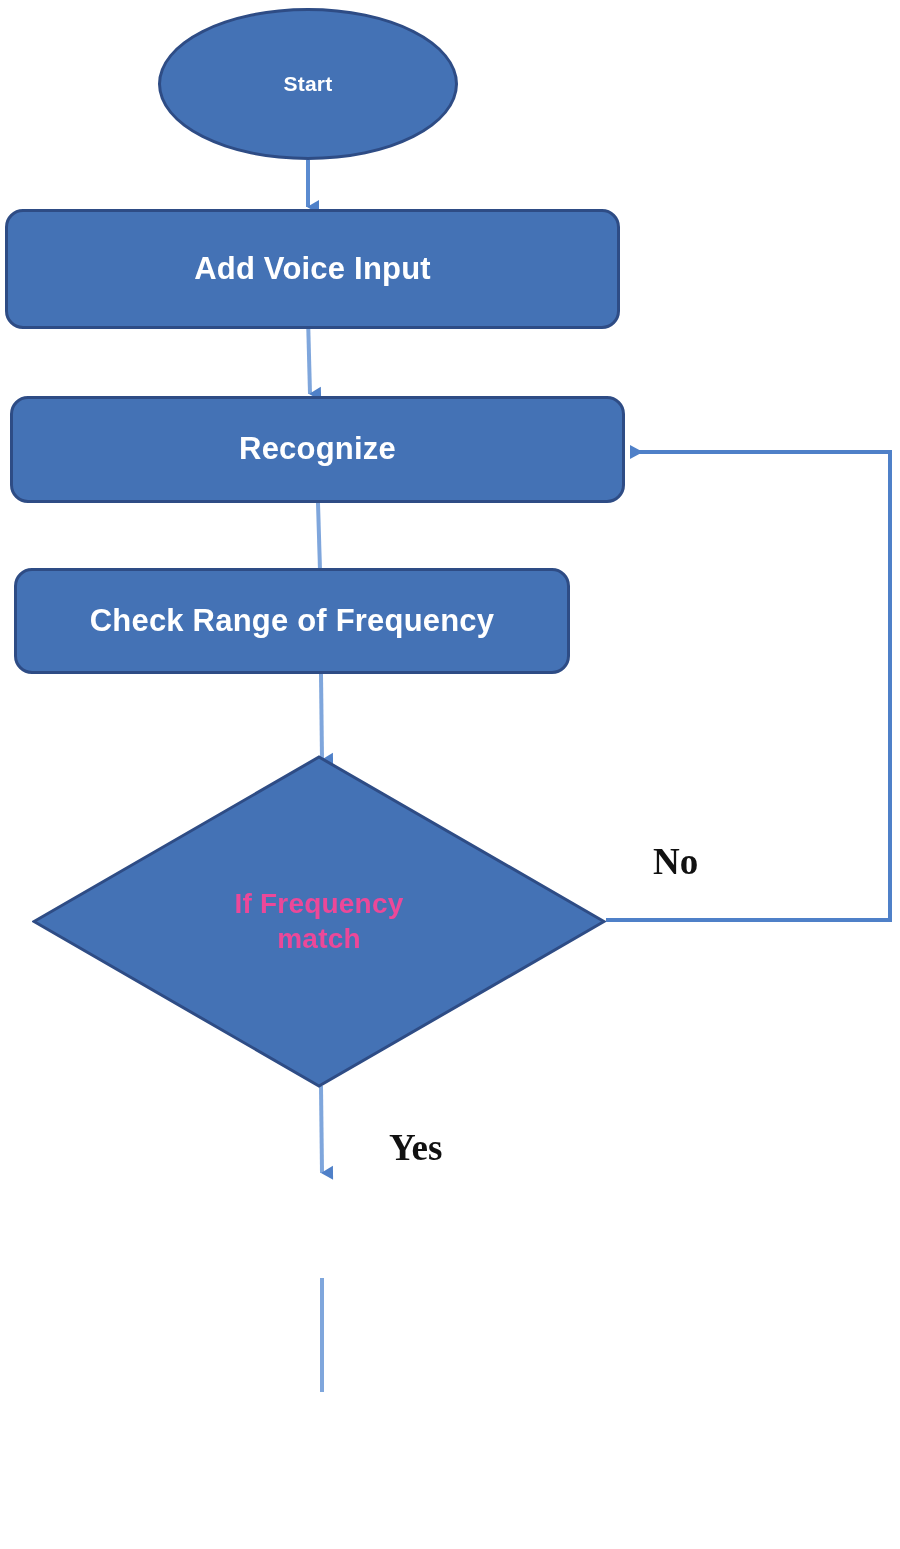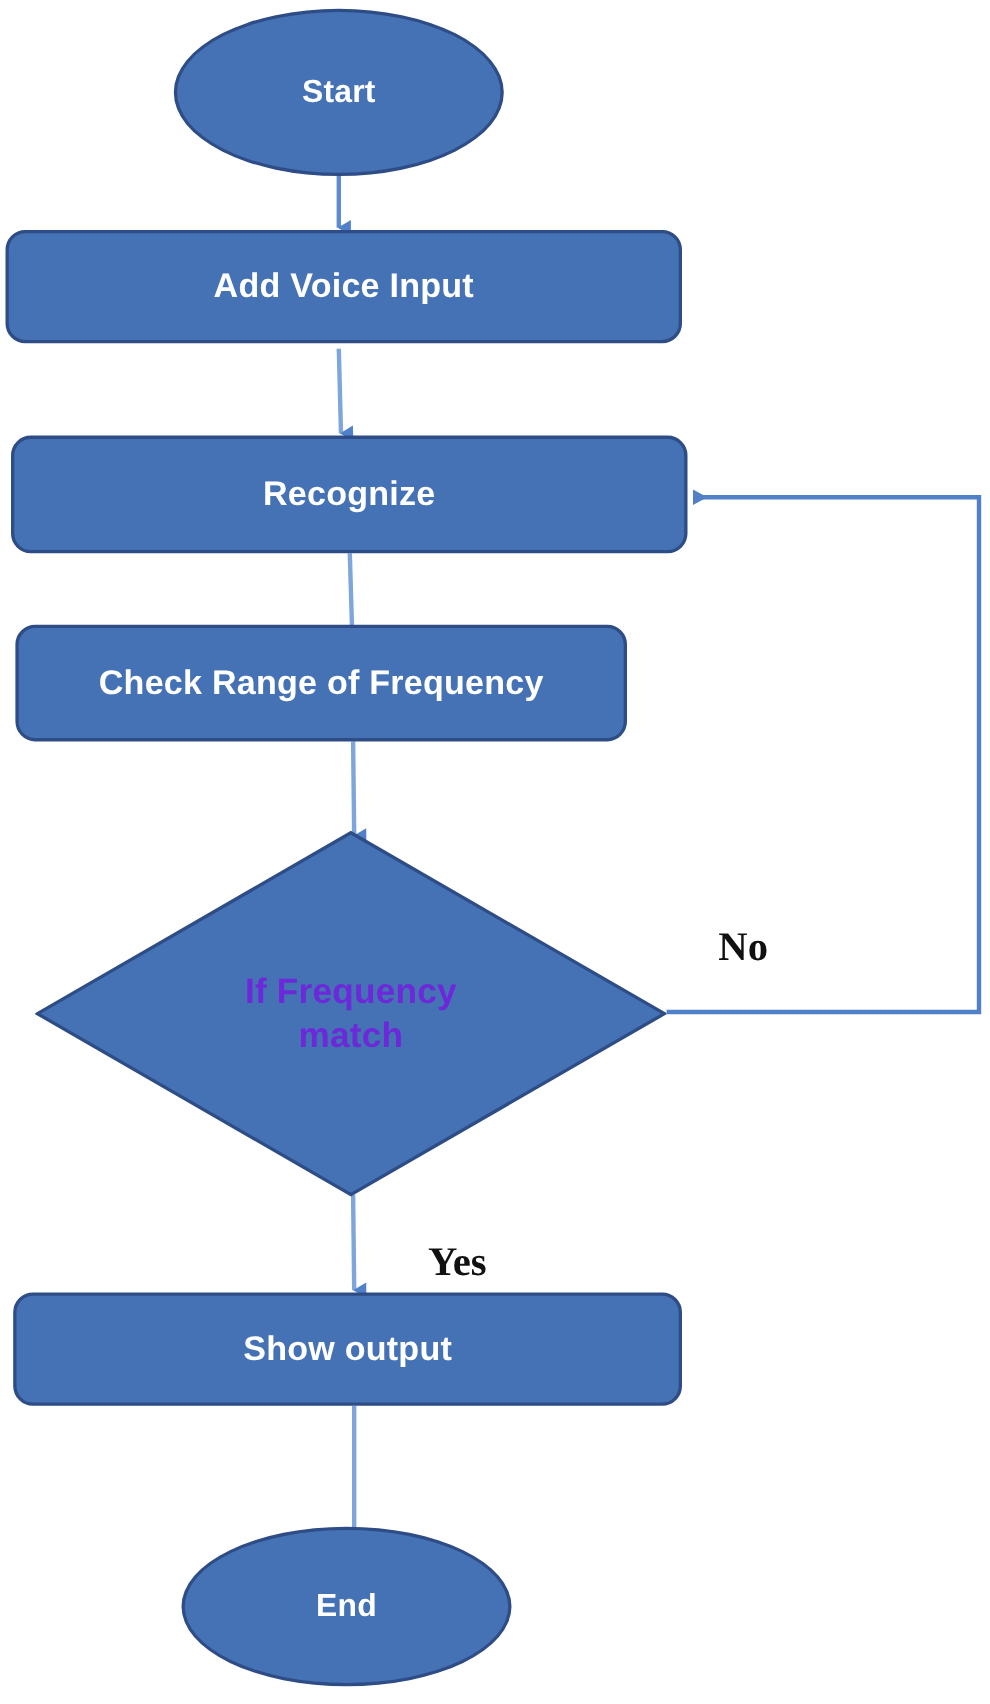"Start" .node-terminal { font-size: 29px -> 21px }
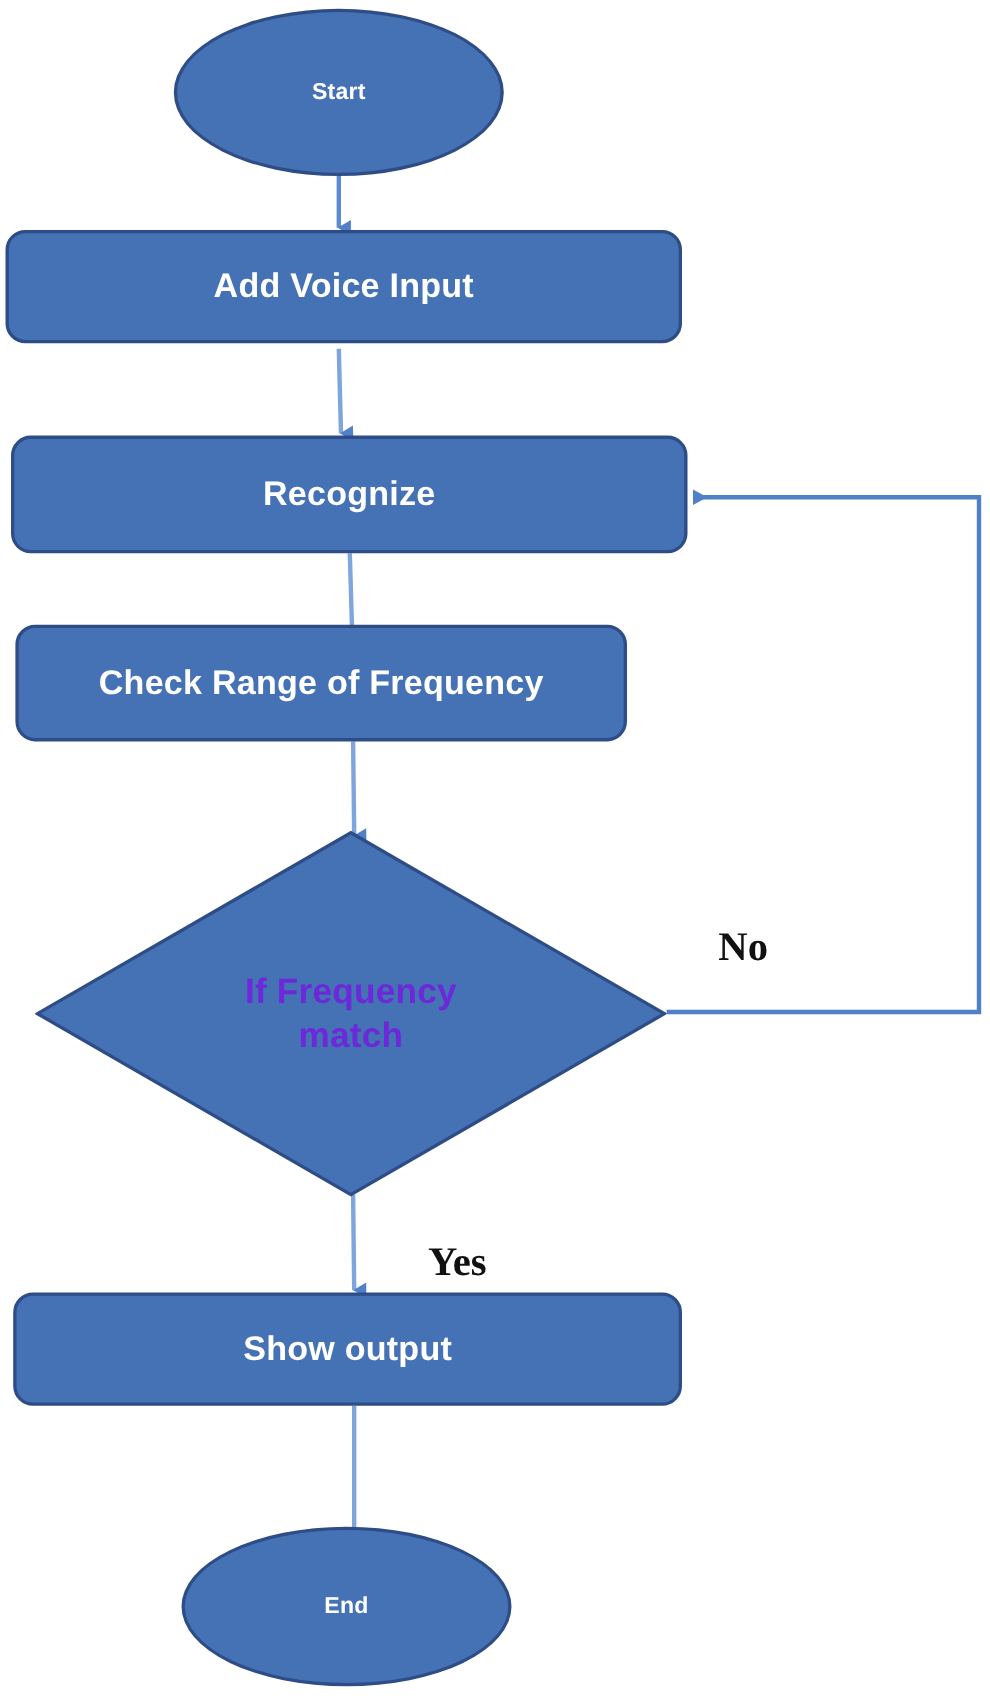"Add Voice Input" div.node { height: 103px -> 120px }
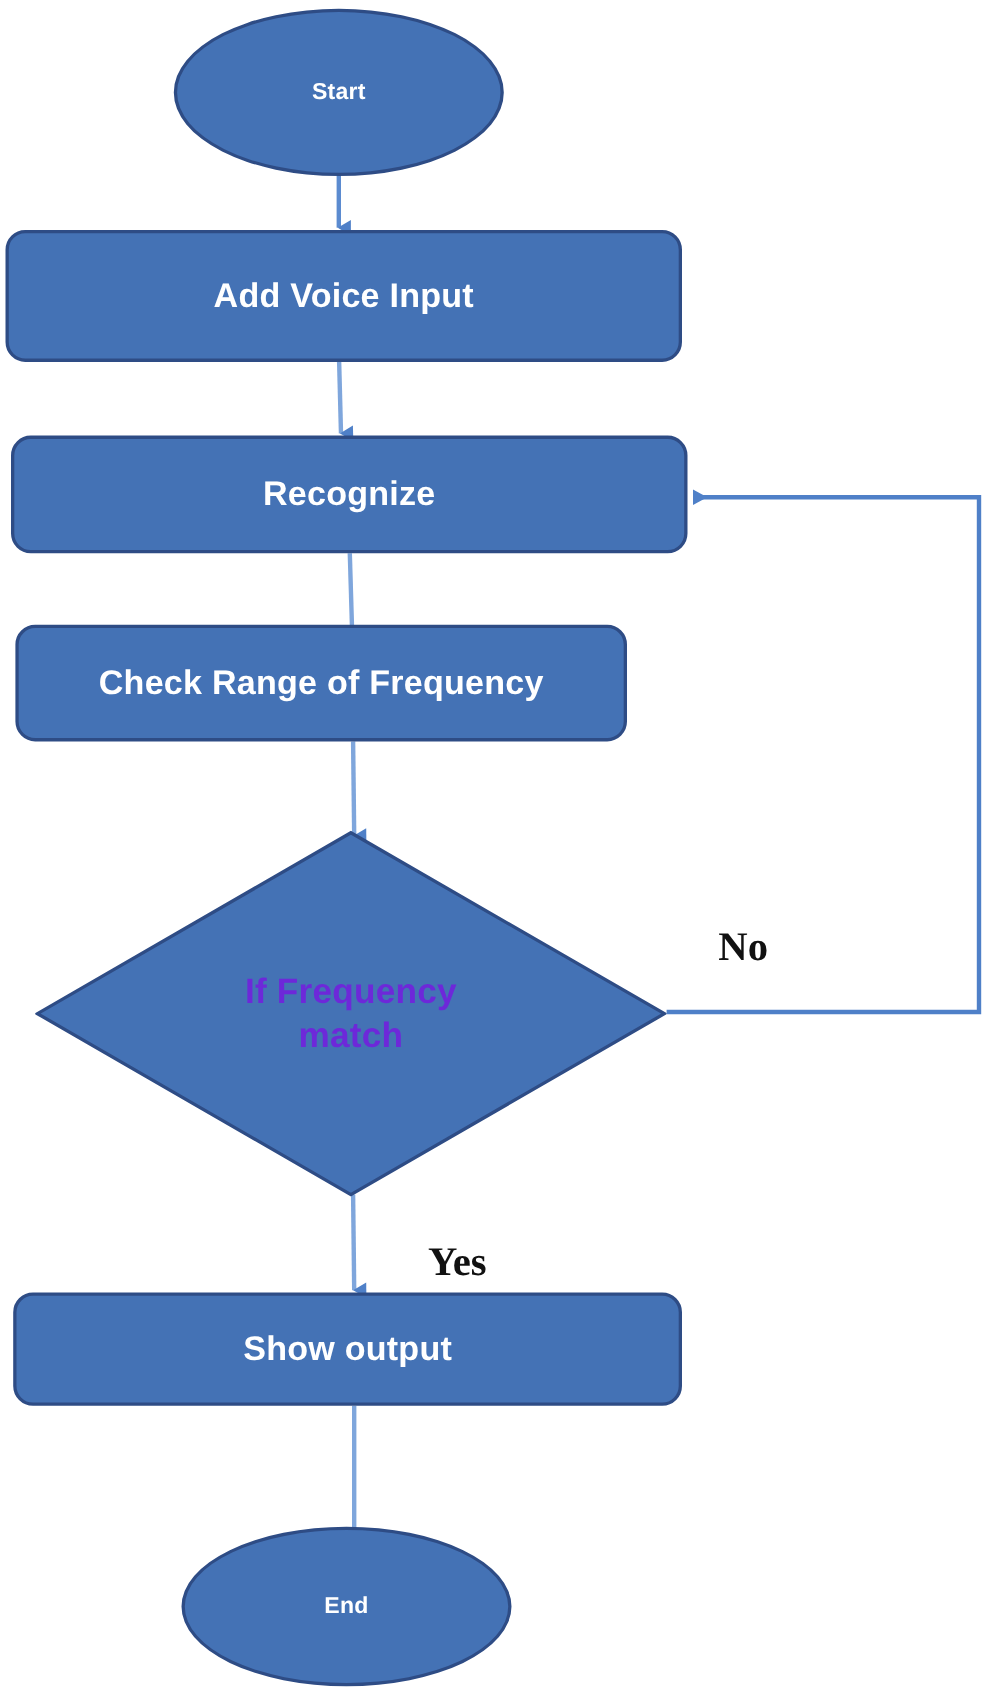"If Frequency" .diamond-label { color: #6d28d9 -> #ec4899; font-size: 32px -> 28px }
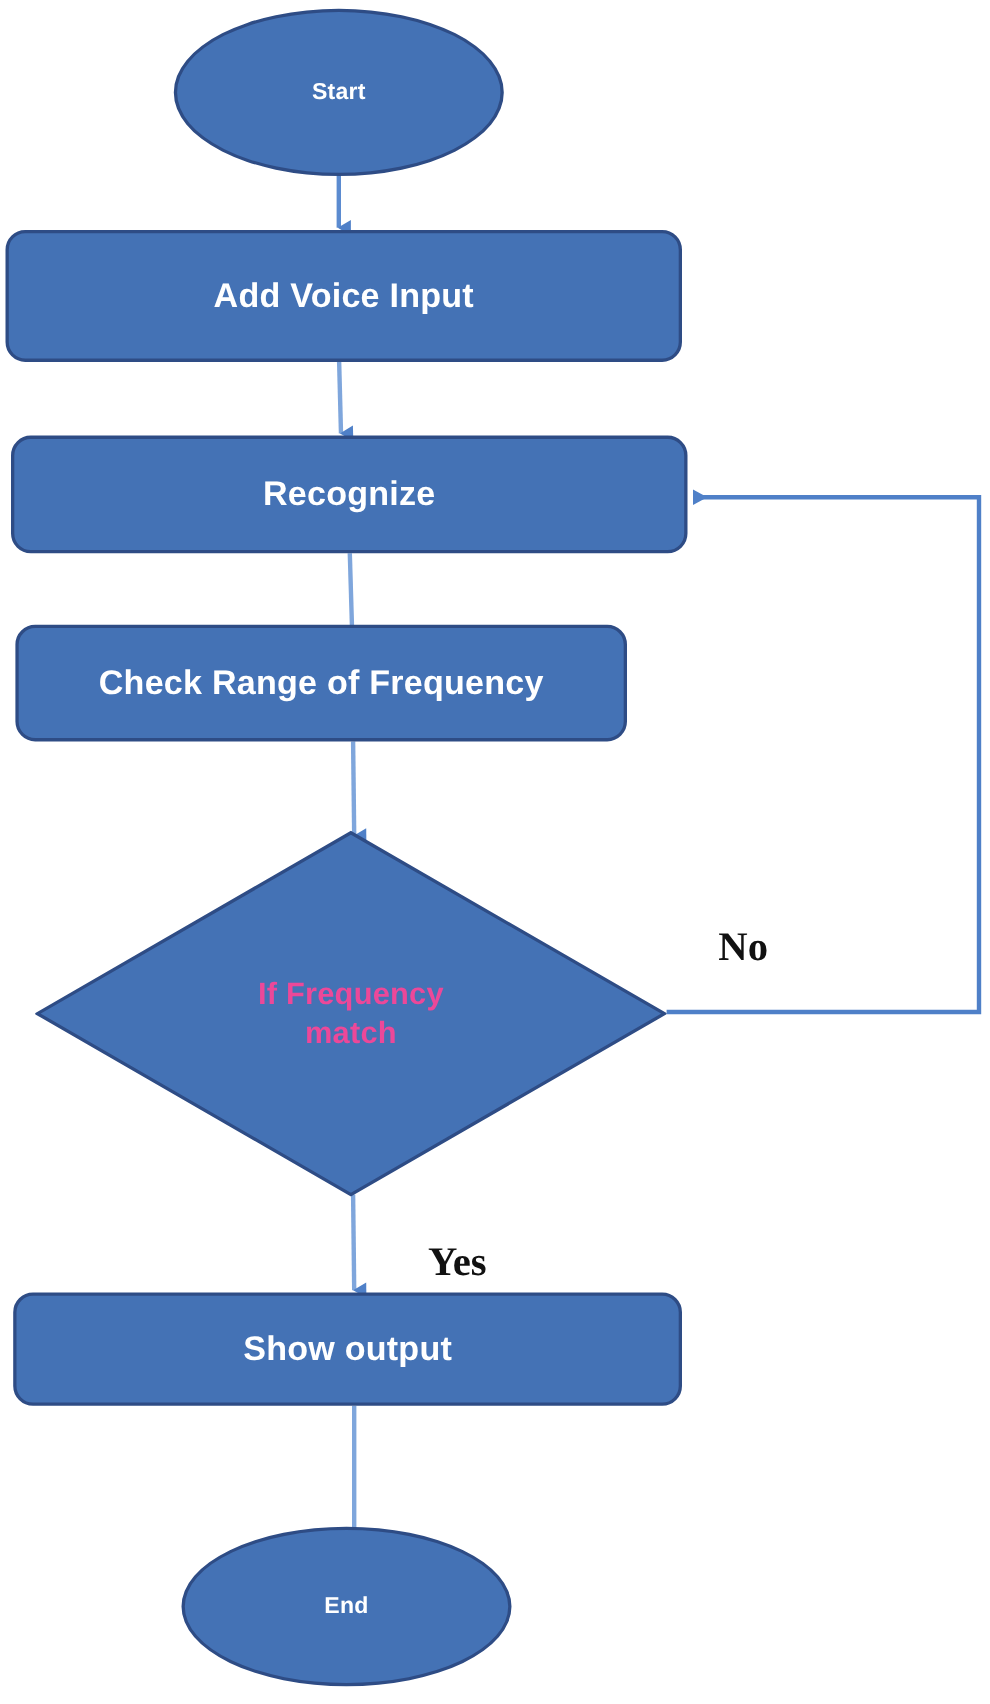"Show output" div.node { html: <div> <span>Show output</span> </div> -> none }
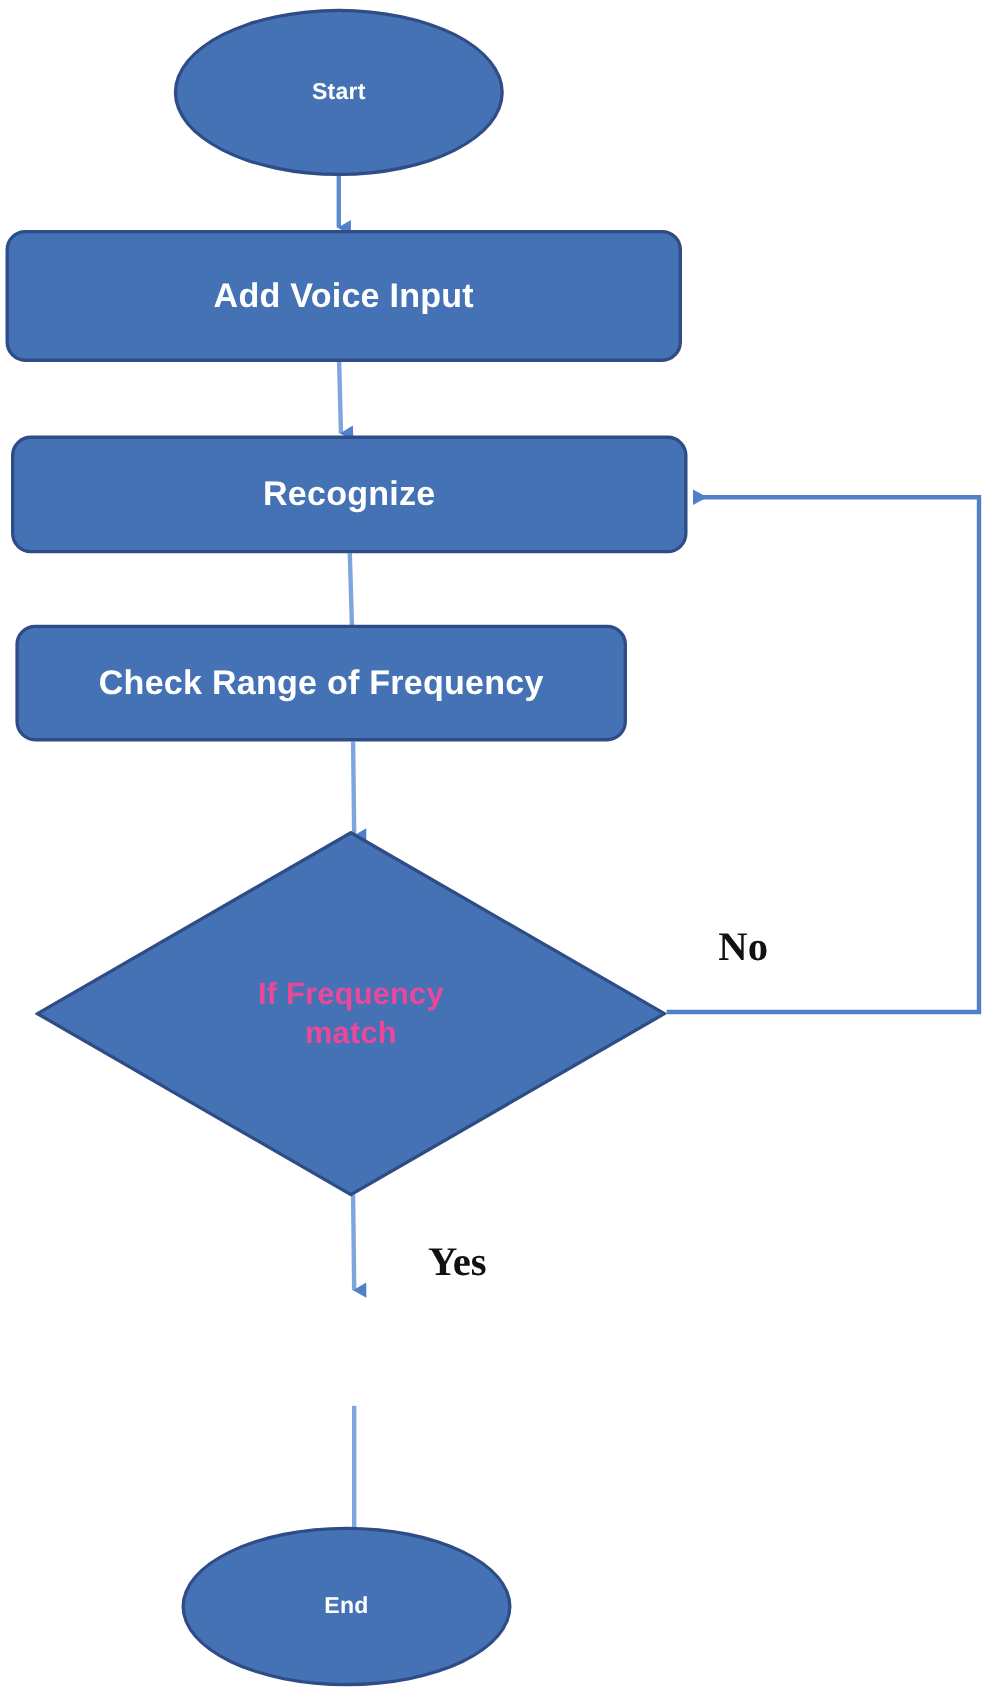"End" div.node { html: <div> <span>End</span> </div> -> none }
